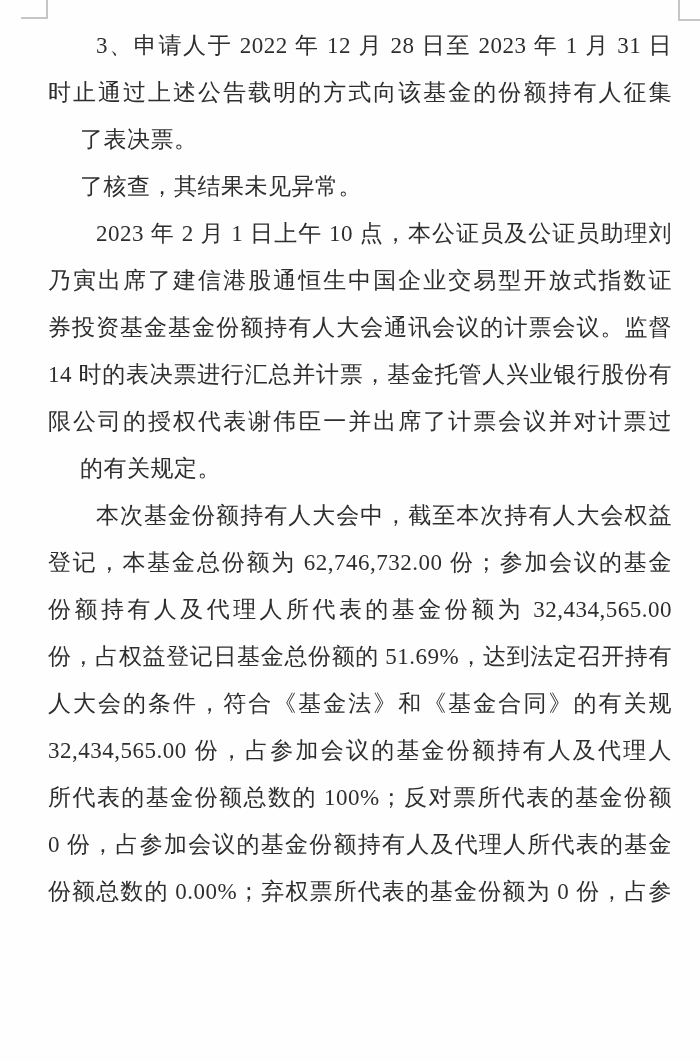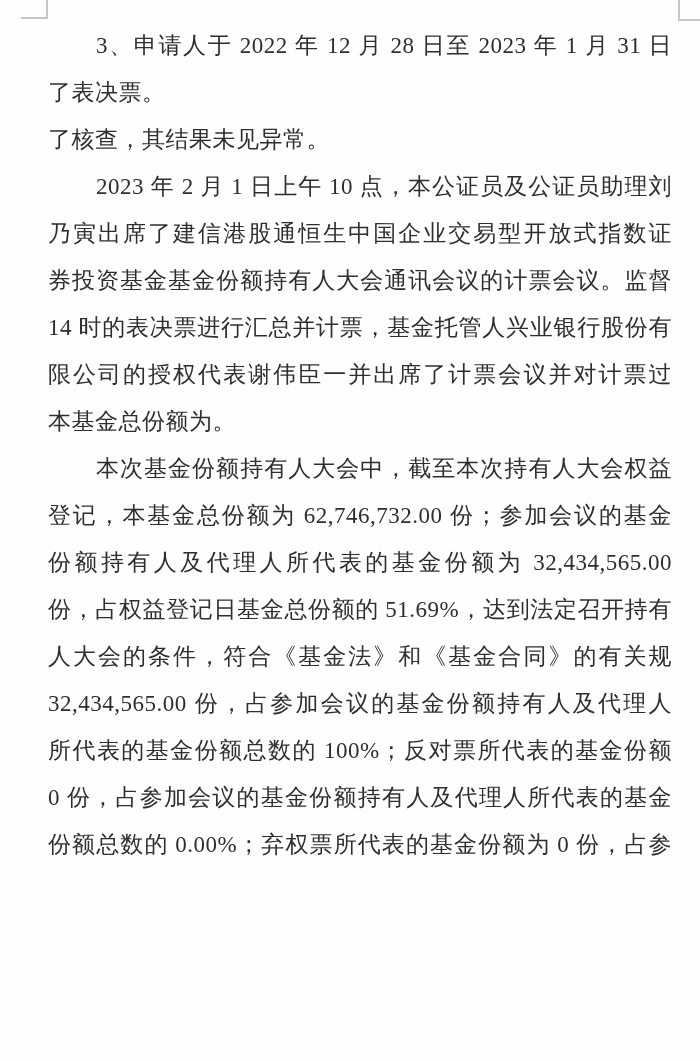"时止通过上述公告载明的方式向该基金的份额持有人征集" div.line { html: none -> <div>时止通过上述公告载明的方式向该基金的份额持有人征集</div> }
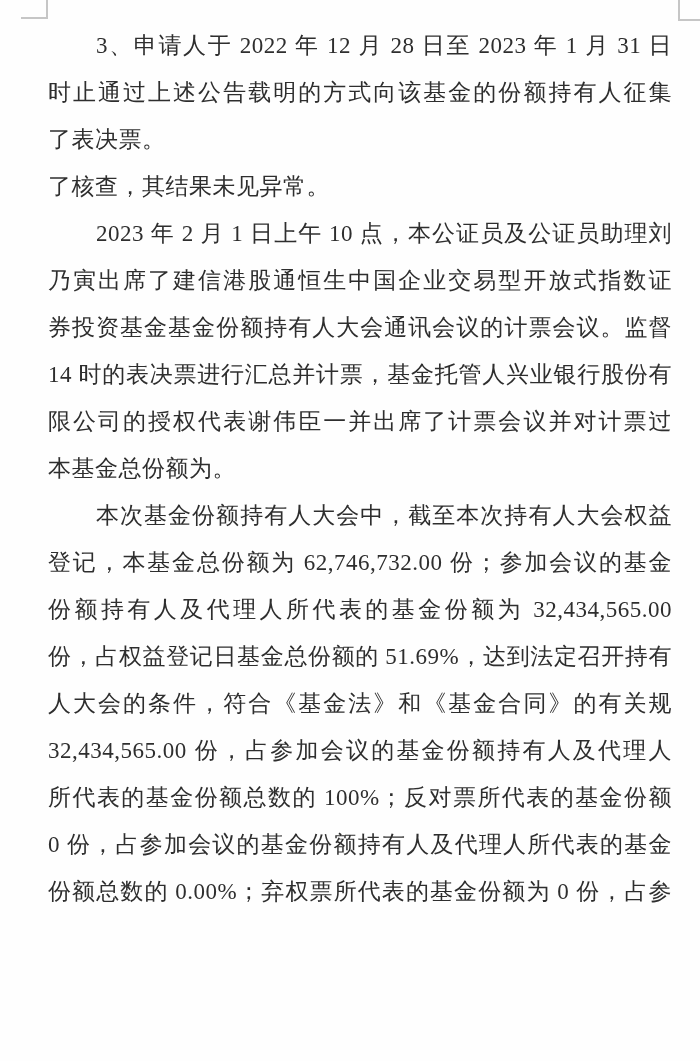"了表决票。" .line.endp { margin-left: none -> 32px }
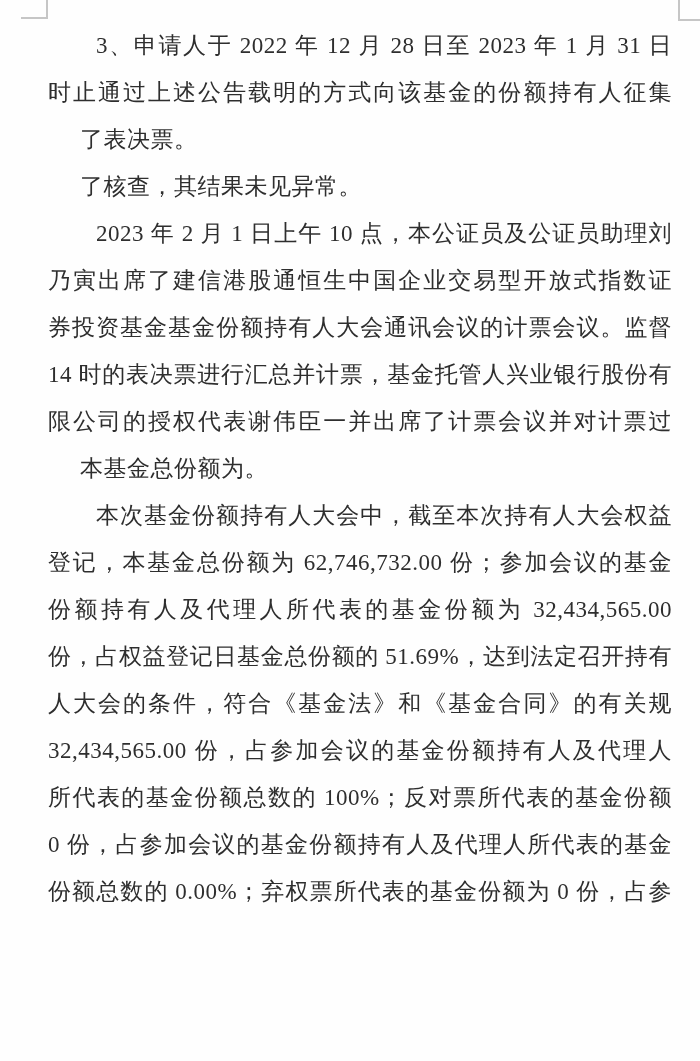"本基金总份额为。" div.line { text: 本基金总份额为 -> 的有关规定 }
